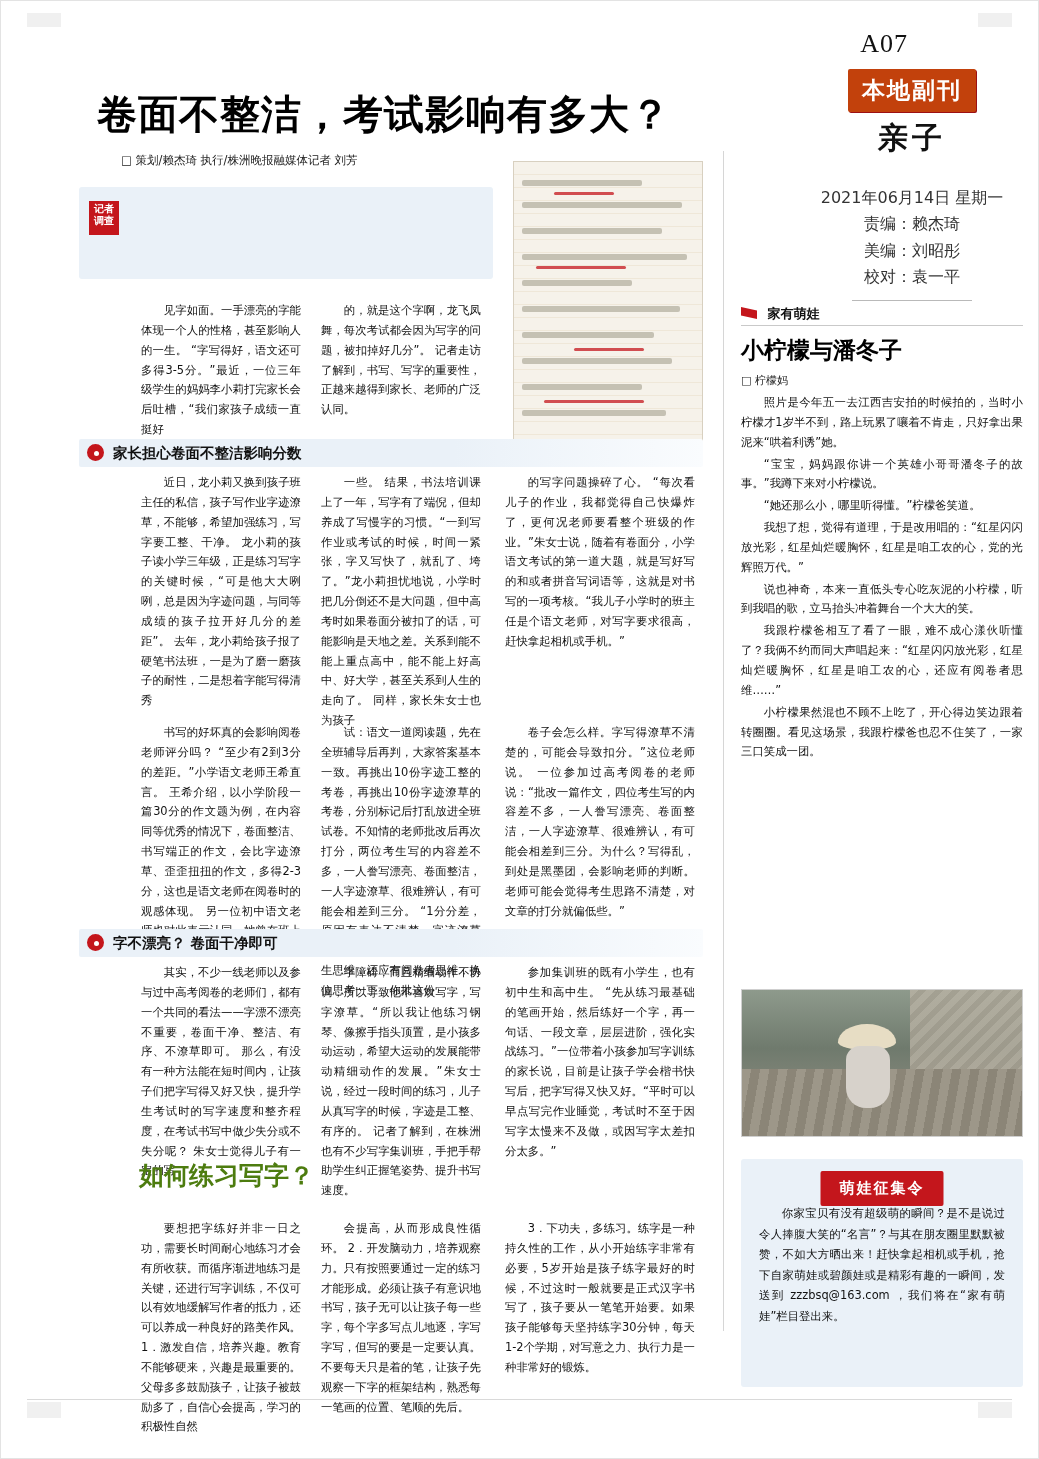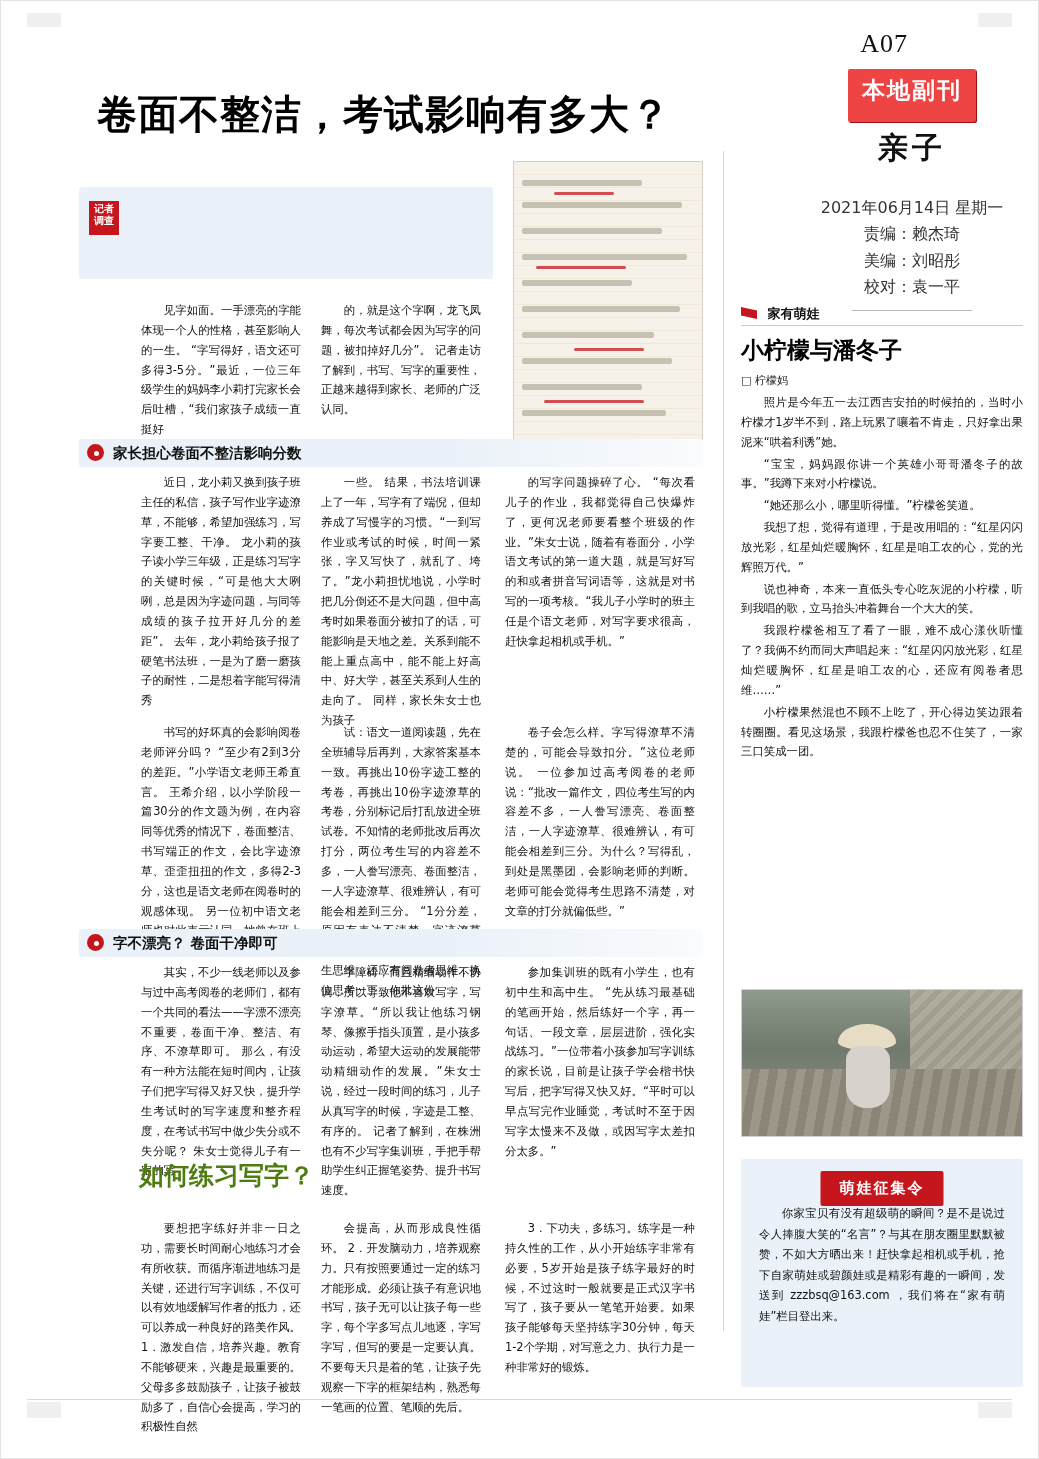"本地副刊" .stamp { background: #ef4444 -> #c2410c; padding: 6px 14px 16px -> 6px 14px 6px }
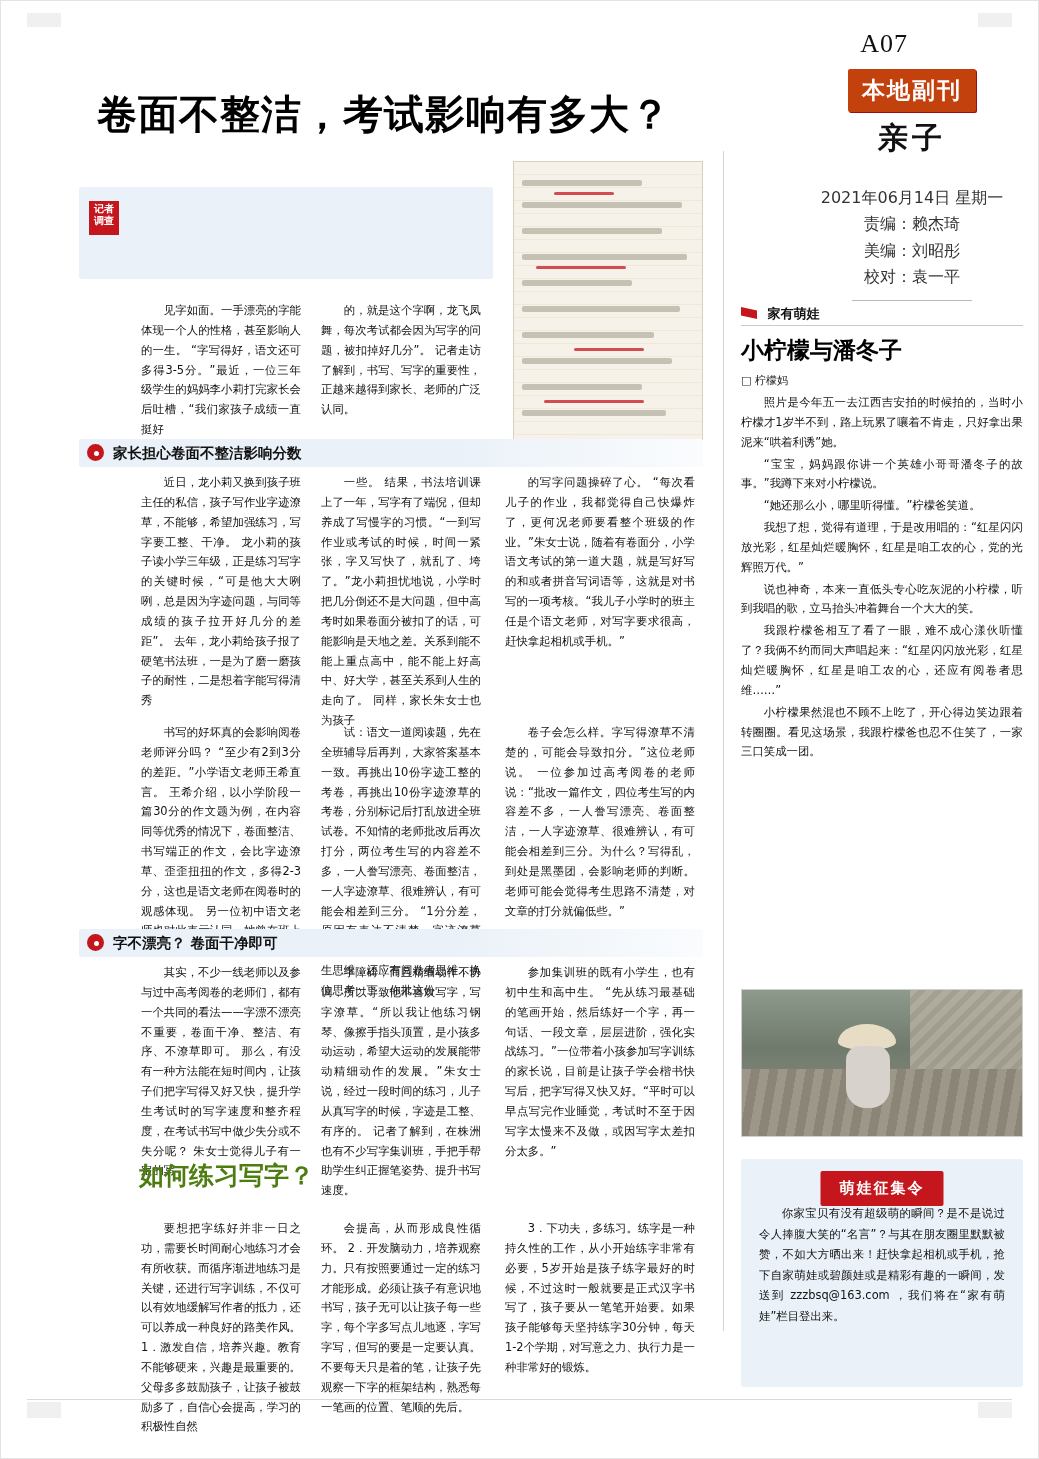"□ 策划/赖杰琦 执行/株洲晚报融媒体记者 刘芳" div.byline { html: none -> <div>□ 策划/赖杰琦 执行/株洲晚报融媒体记者 刘芳</div> }
